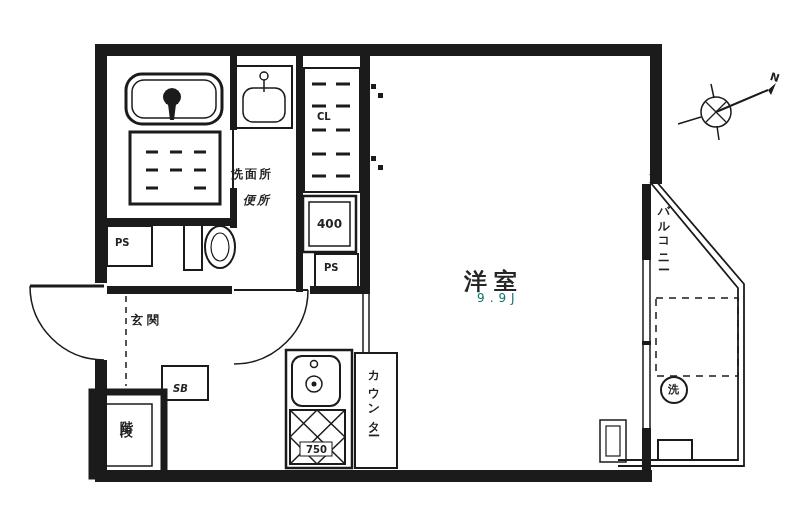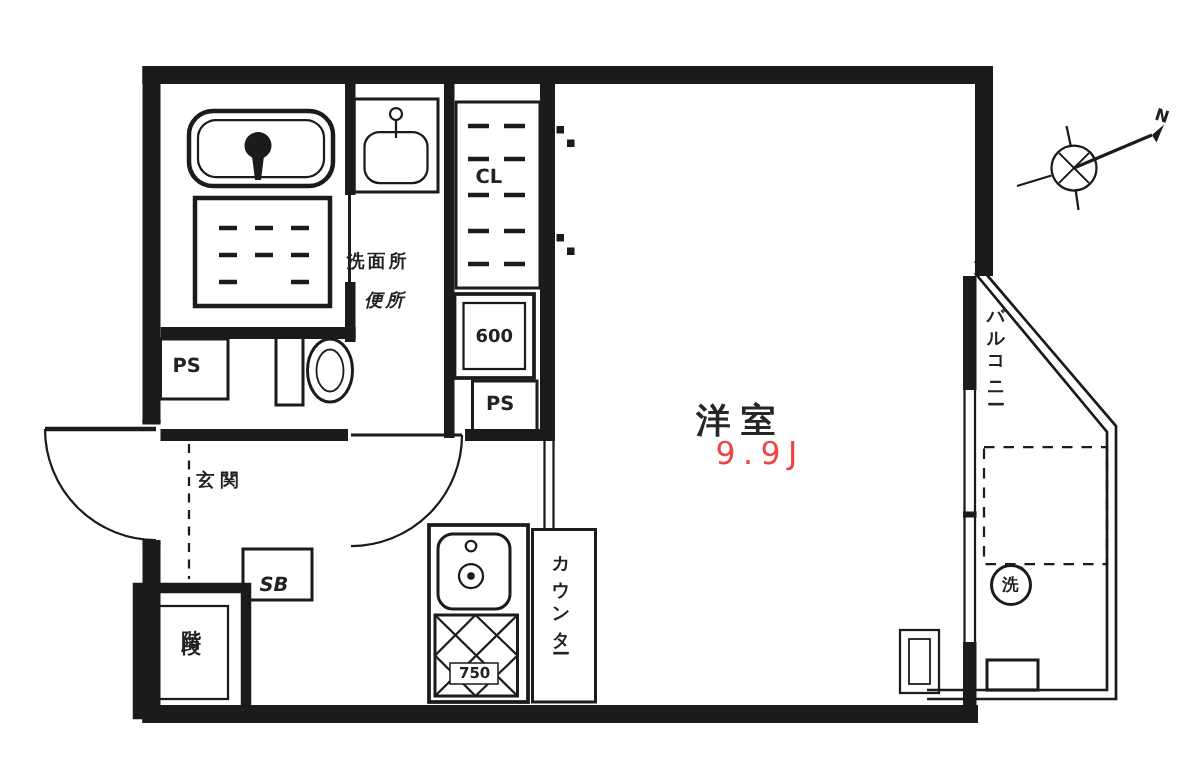"CL" .small { font-size: 13px -> 10px }
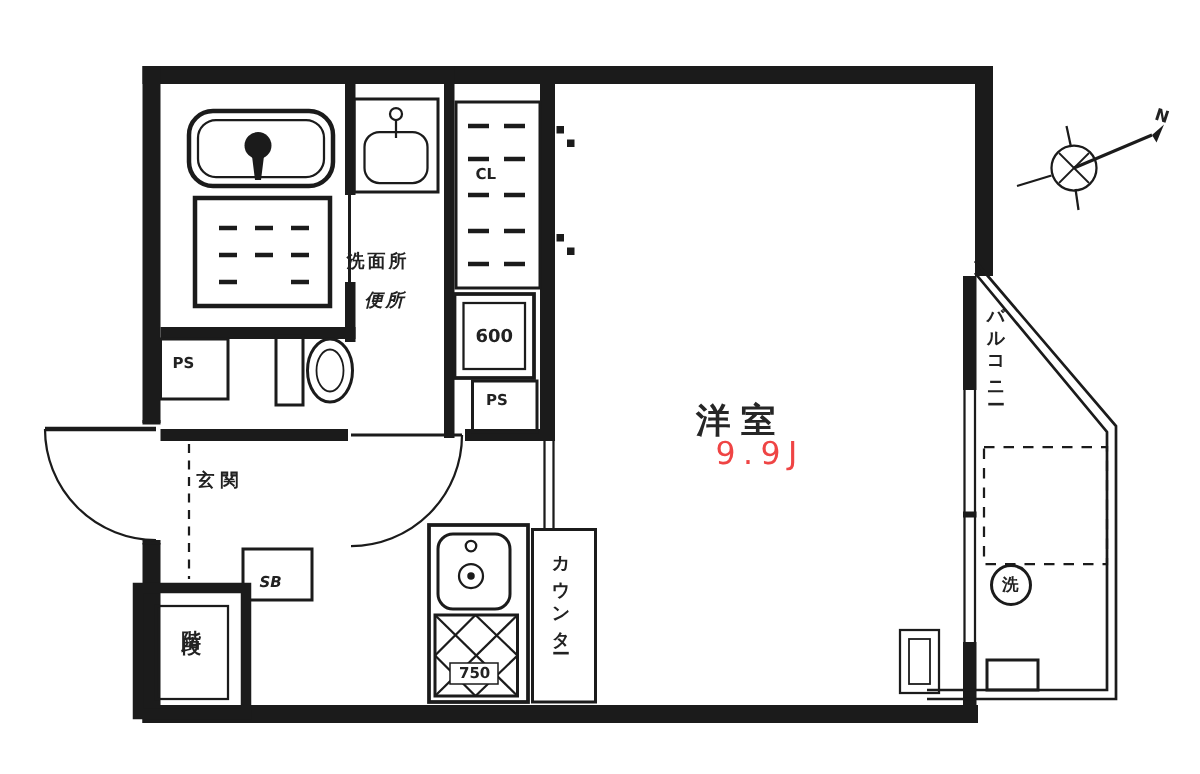"600" div.label { text: 600 -> 400 }
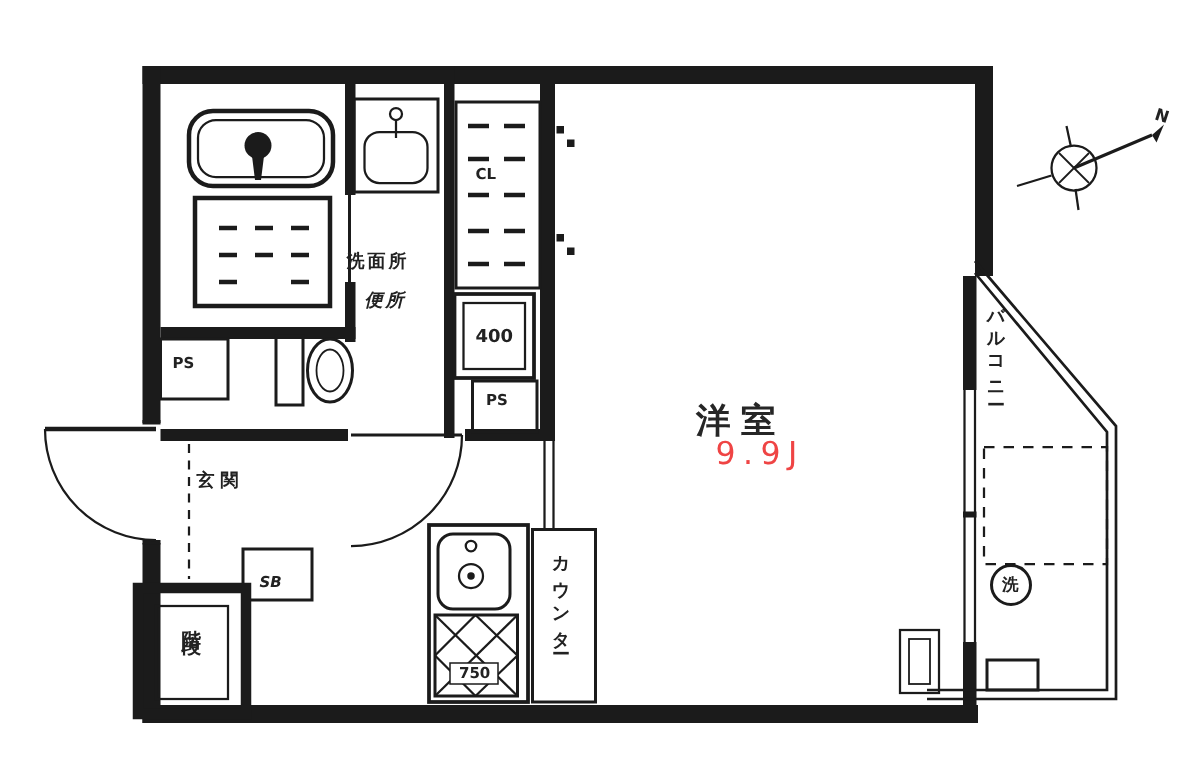"9.9J" .room-size { color: #ef4444 -> #0f766e; font-size: 21px -> 12px }
